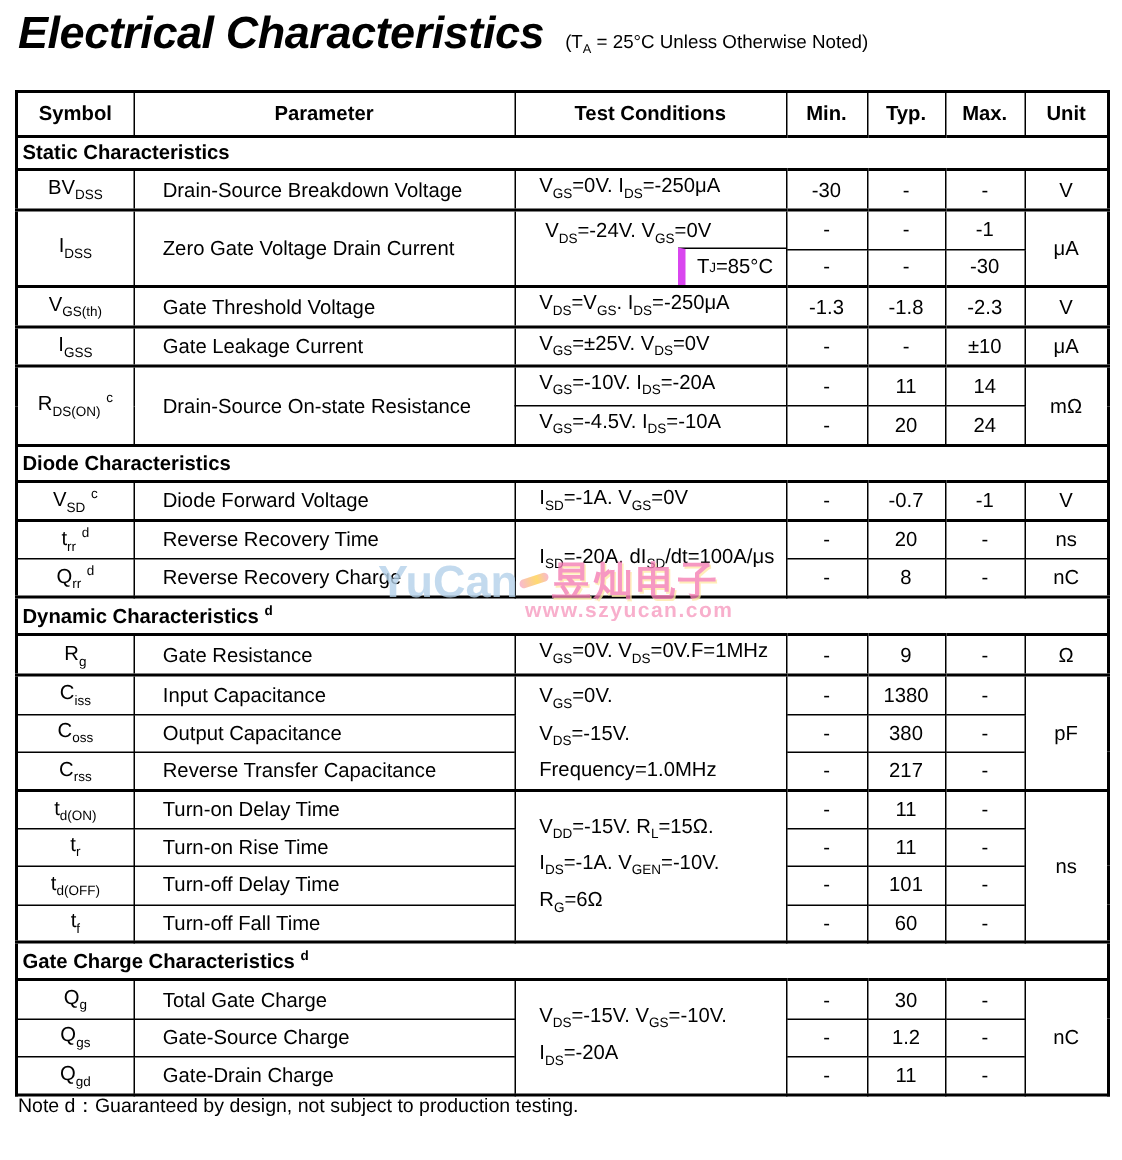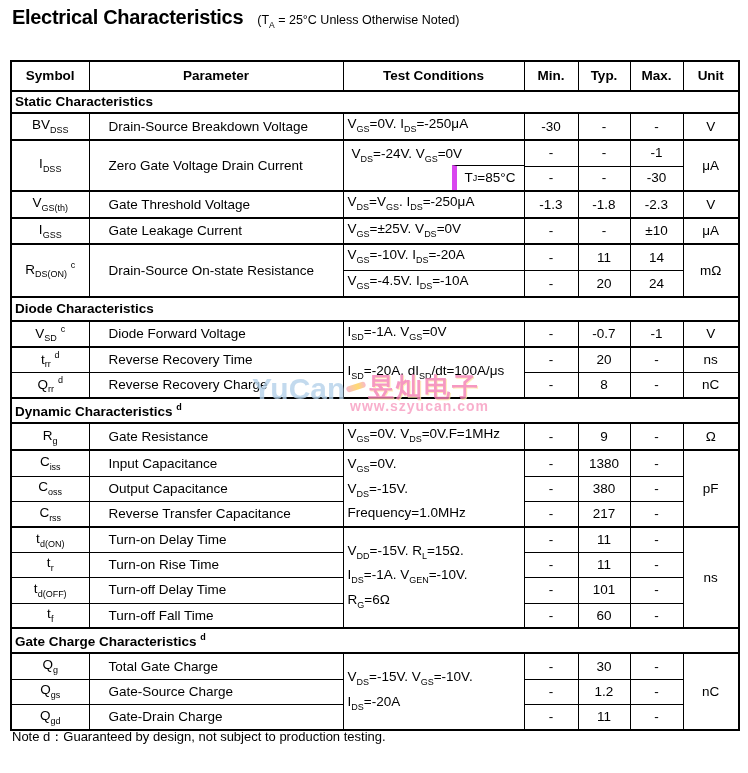"Electrical Characteristics" .page-title { font-size: 20px -> 30px; font-style: none -> italic }
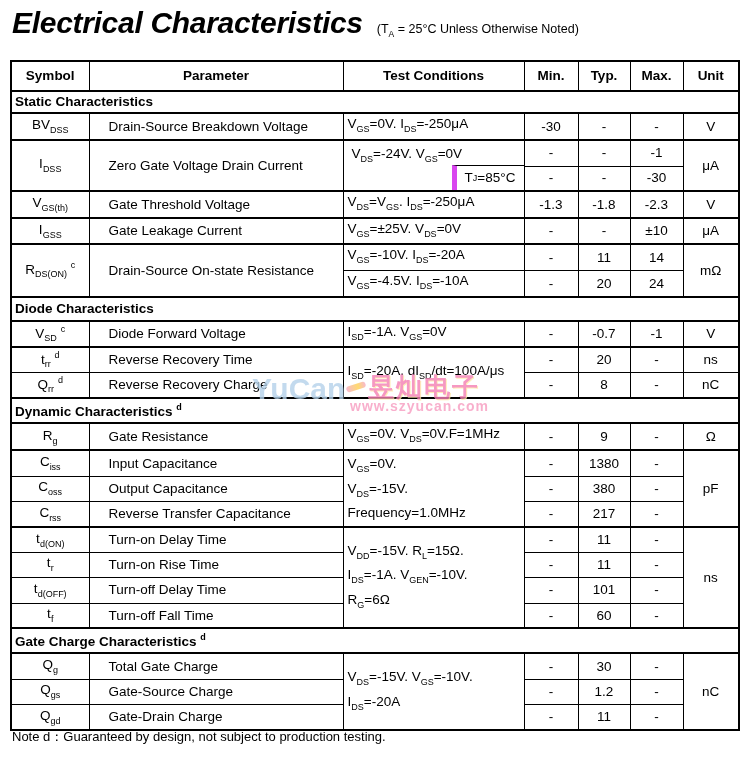"VGS=0V. IDS=-250μA" .ec td.cell-cond { padding-left: 4px -> 16px }
